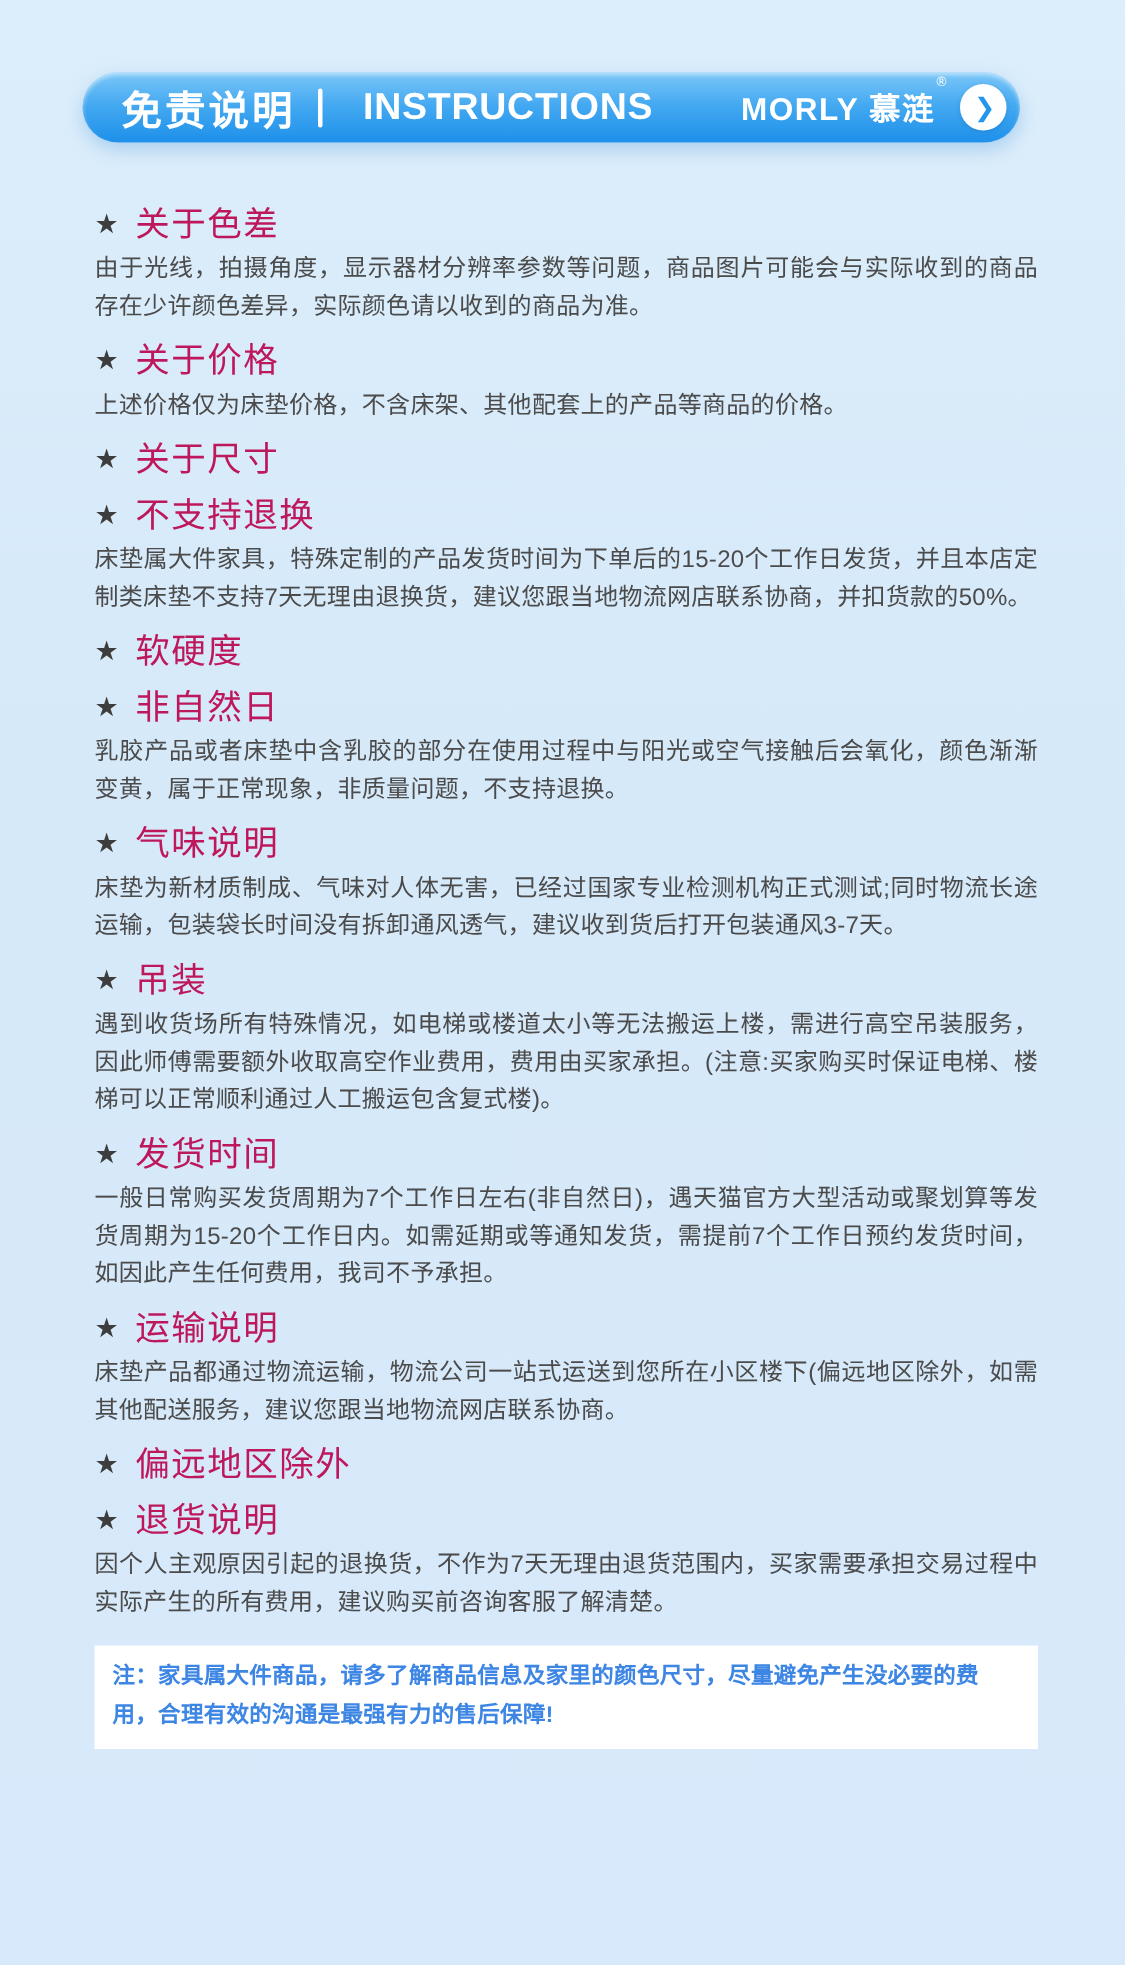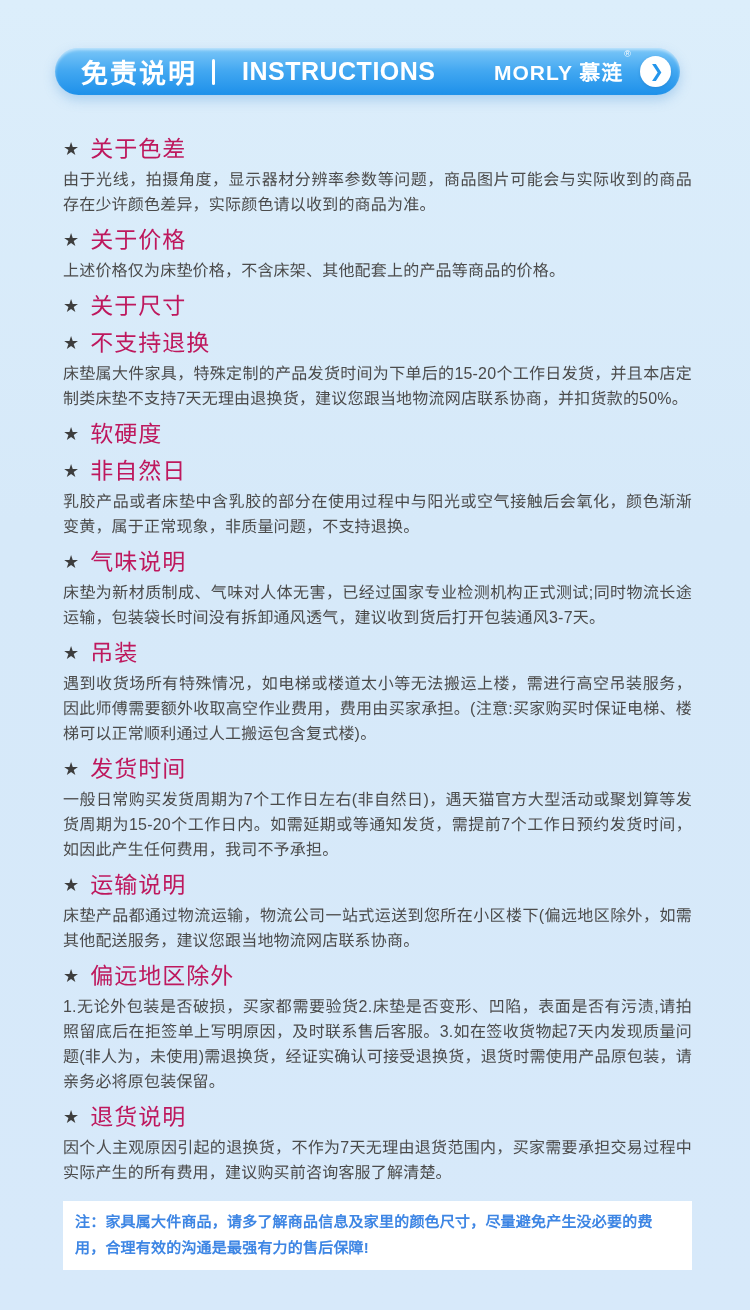"1.无论外包装是否破损，买家都需要验货2.床垫是否变形、凹陷，表面是否有污渍,请" p.section-body { html: <p>1.无论外包装是否破损，买家都需要验货2.床垫是否变形、凹陷，表面是否有污渍,请拍照留底后在拒签单上写明原因，及时联系售后客服。3.如在签收货物起7天内发现质量问题(非人为，未使用)需退换货，经证实确认可接受退换货，退货时需使用产品原包装，请亲务必将原包装保留。</p> -> none }
